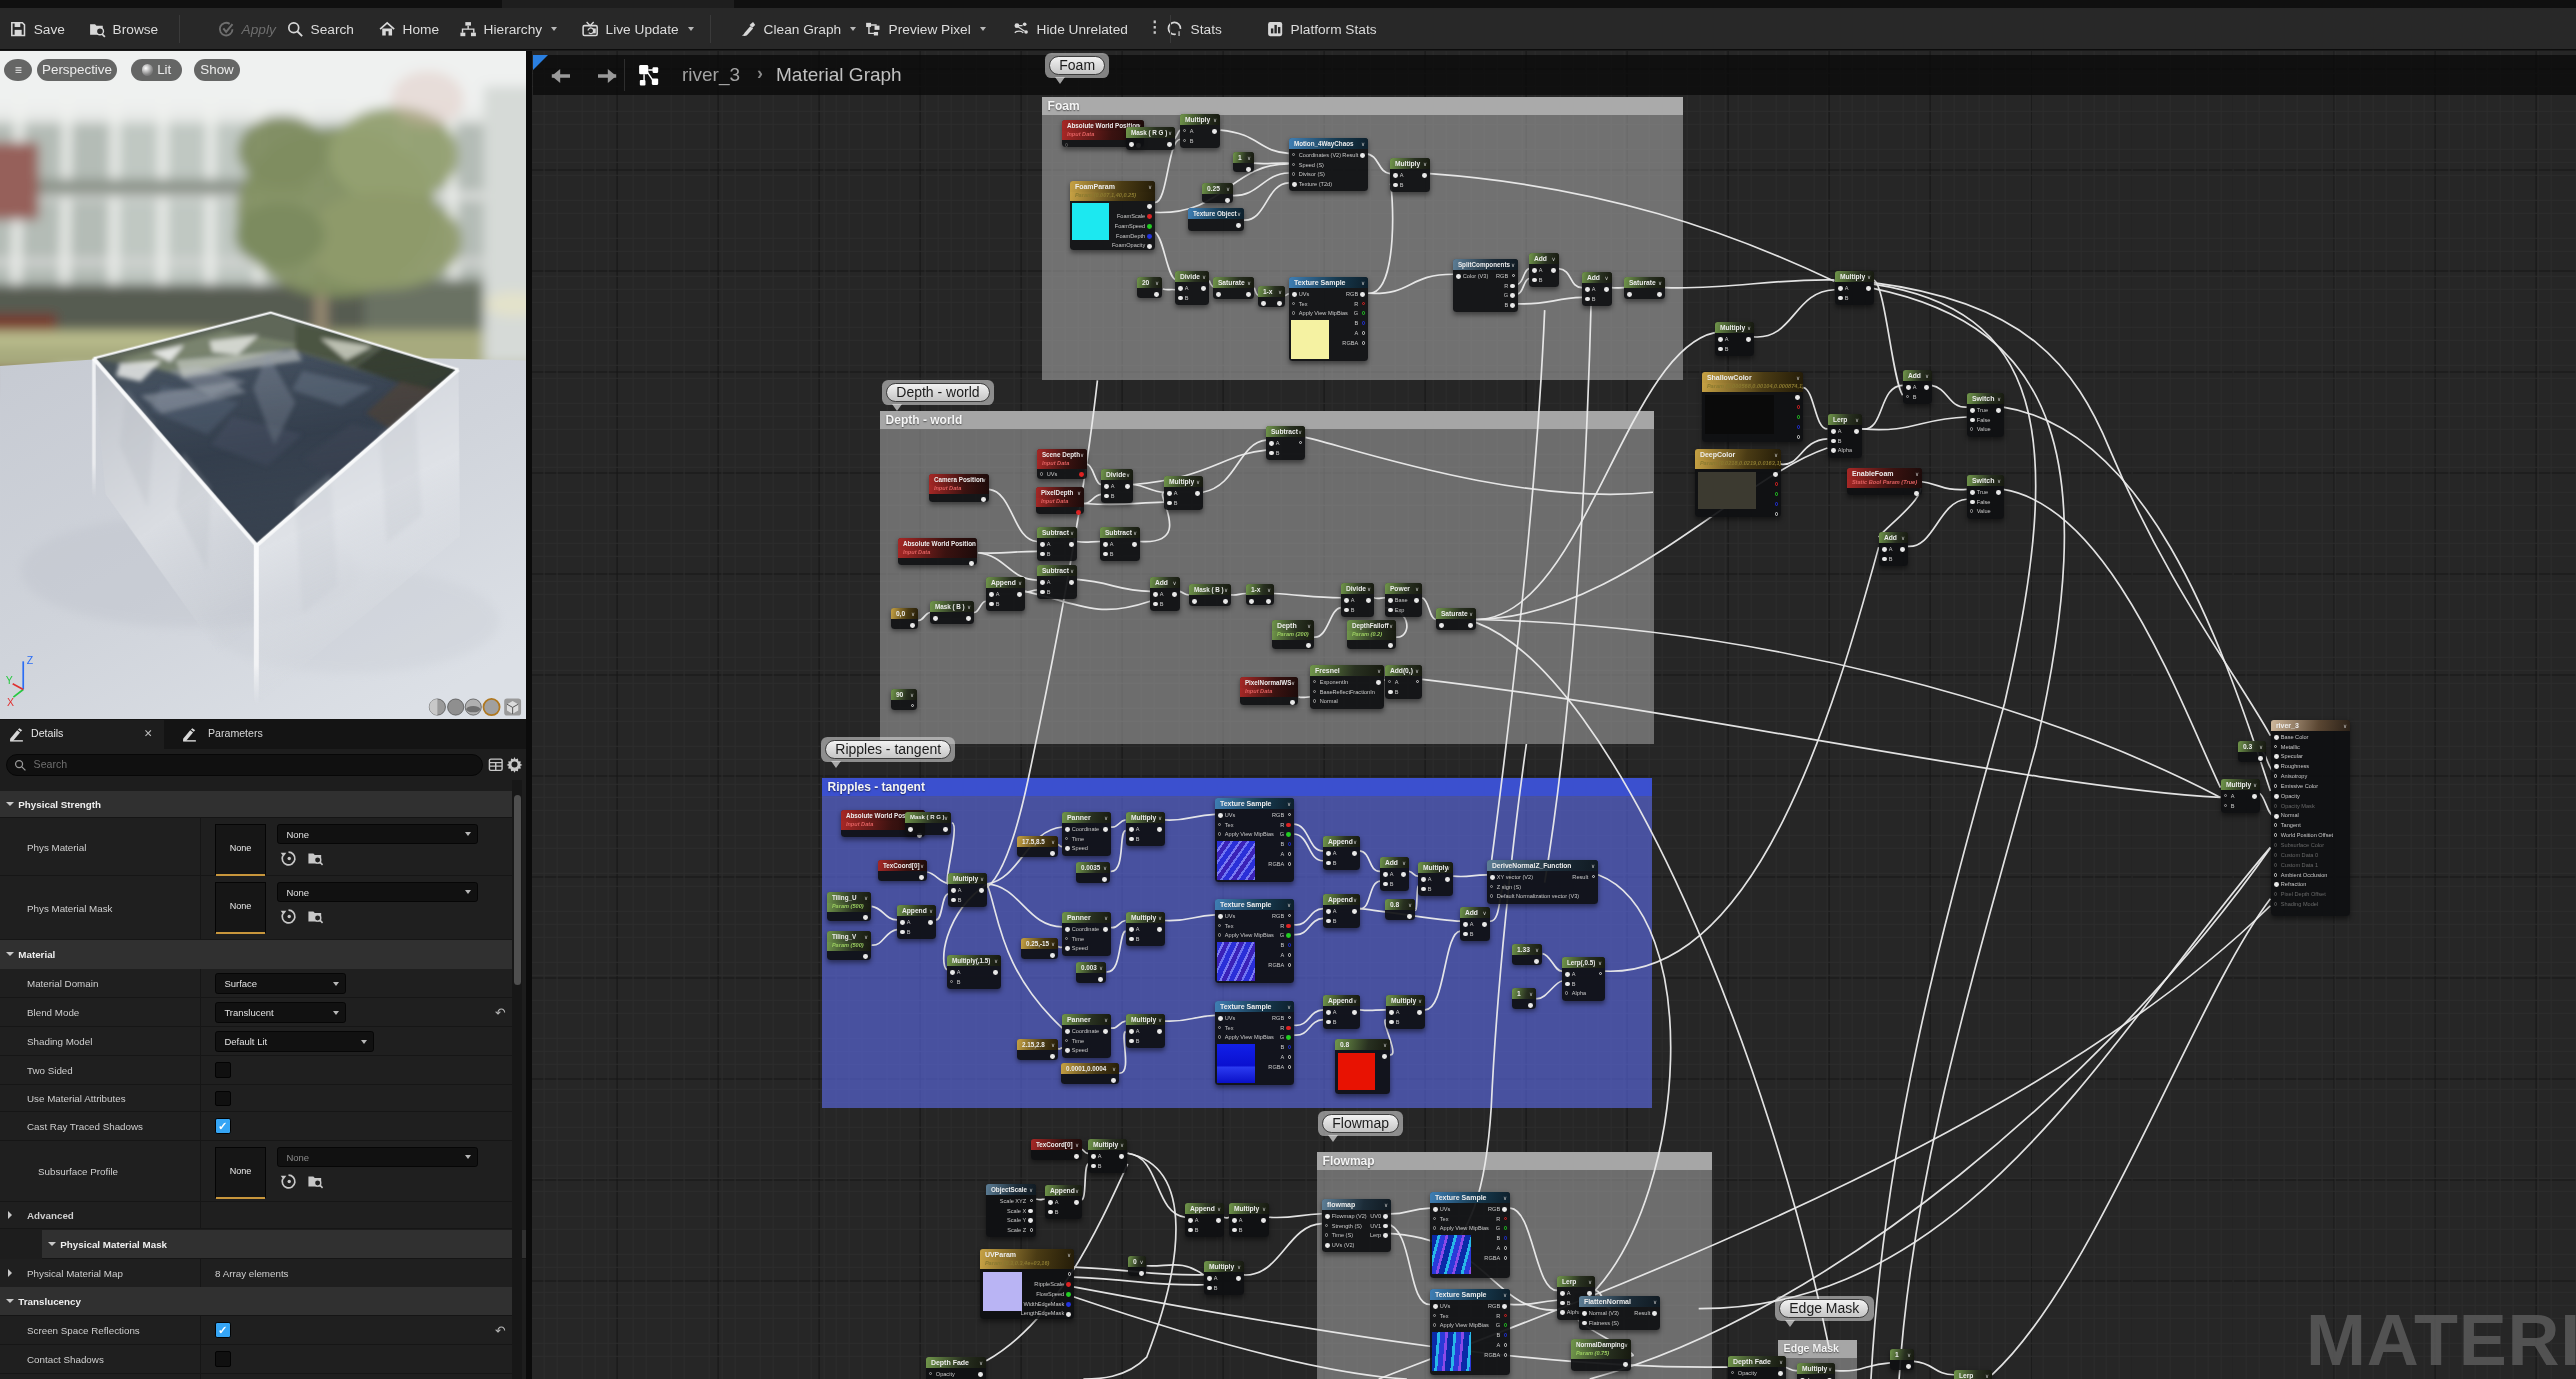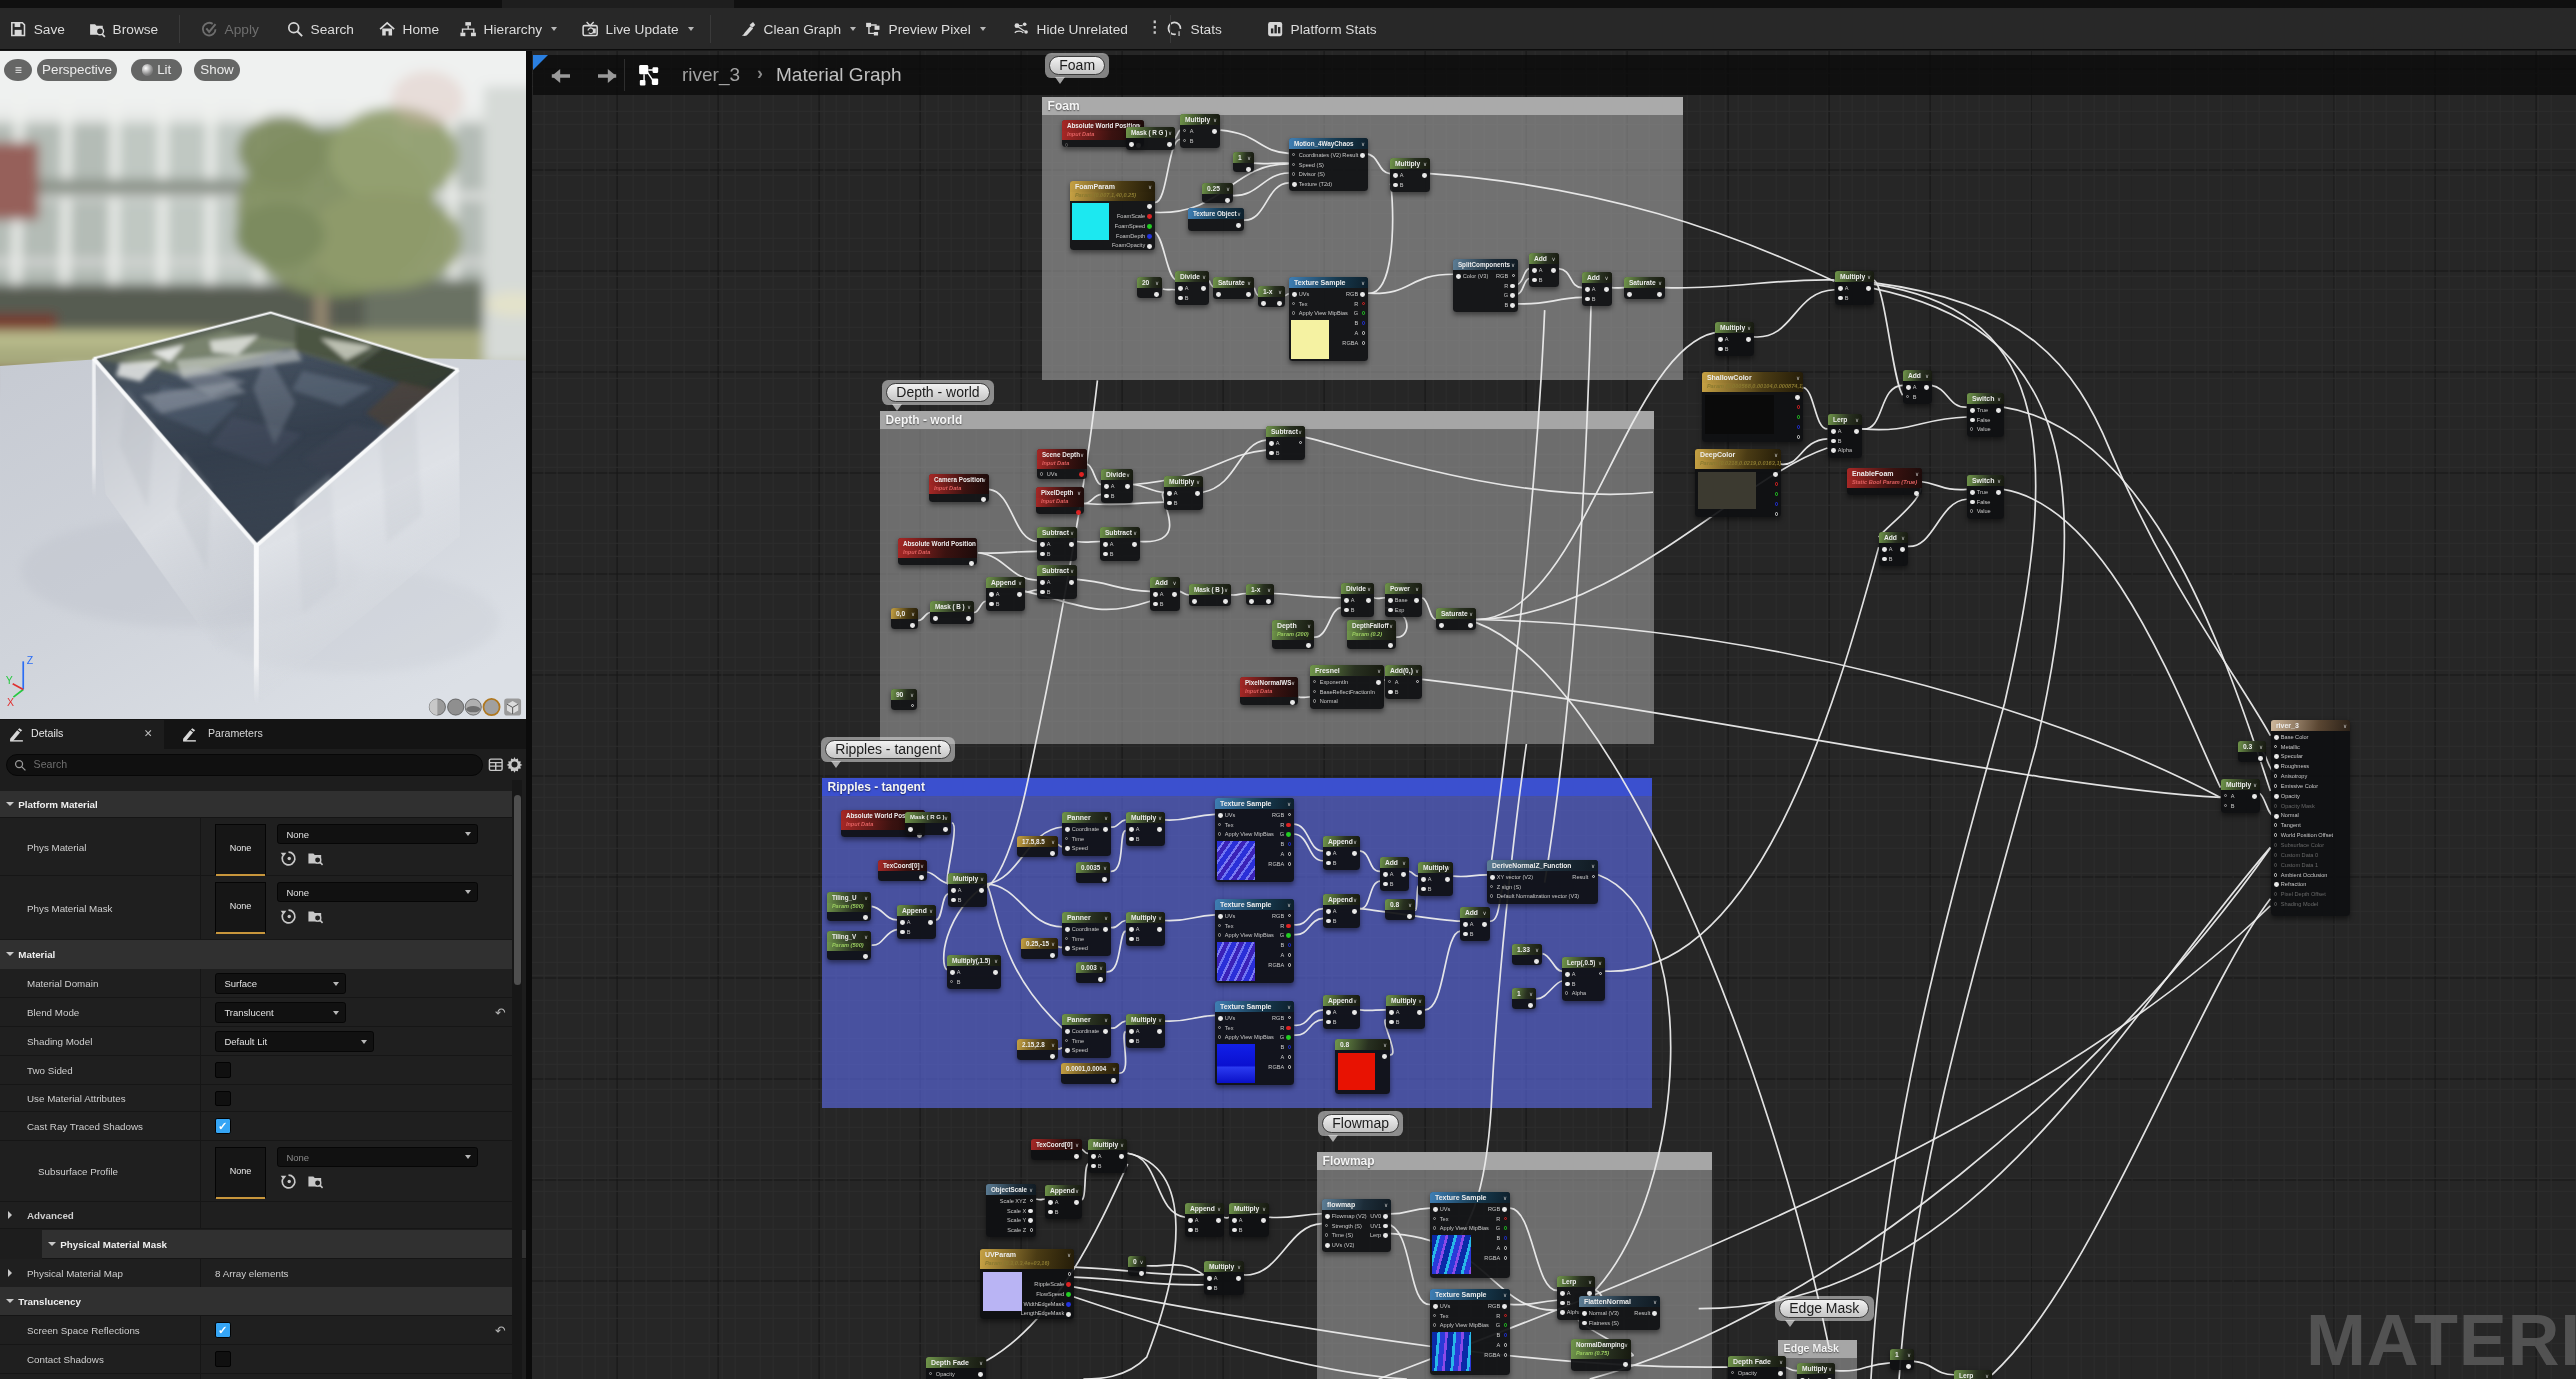"Apply" div.tbtn { font-style: none -> italic; left: 200px -> 217px }
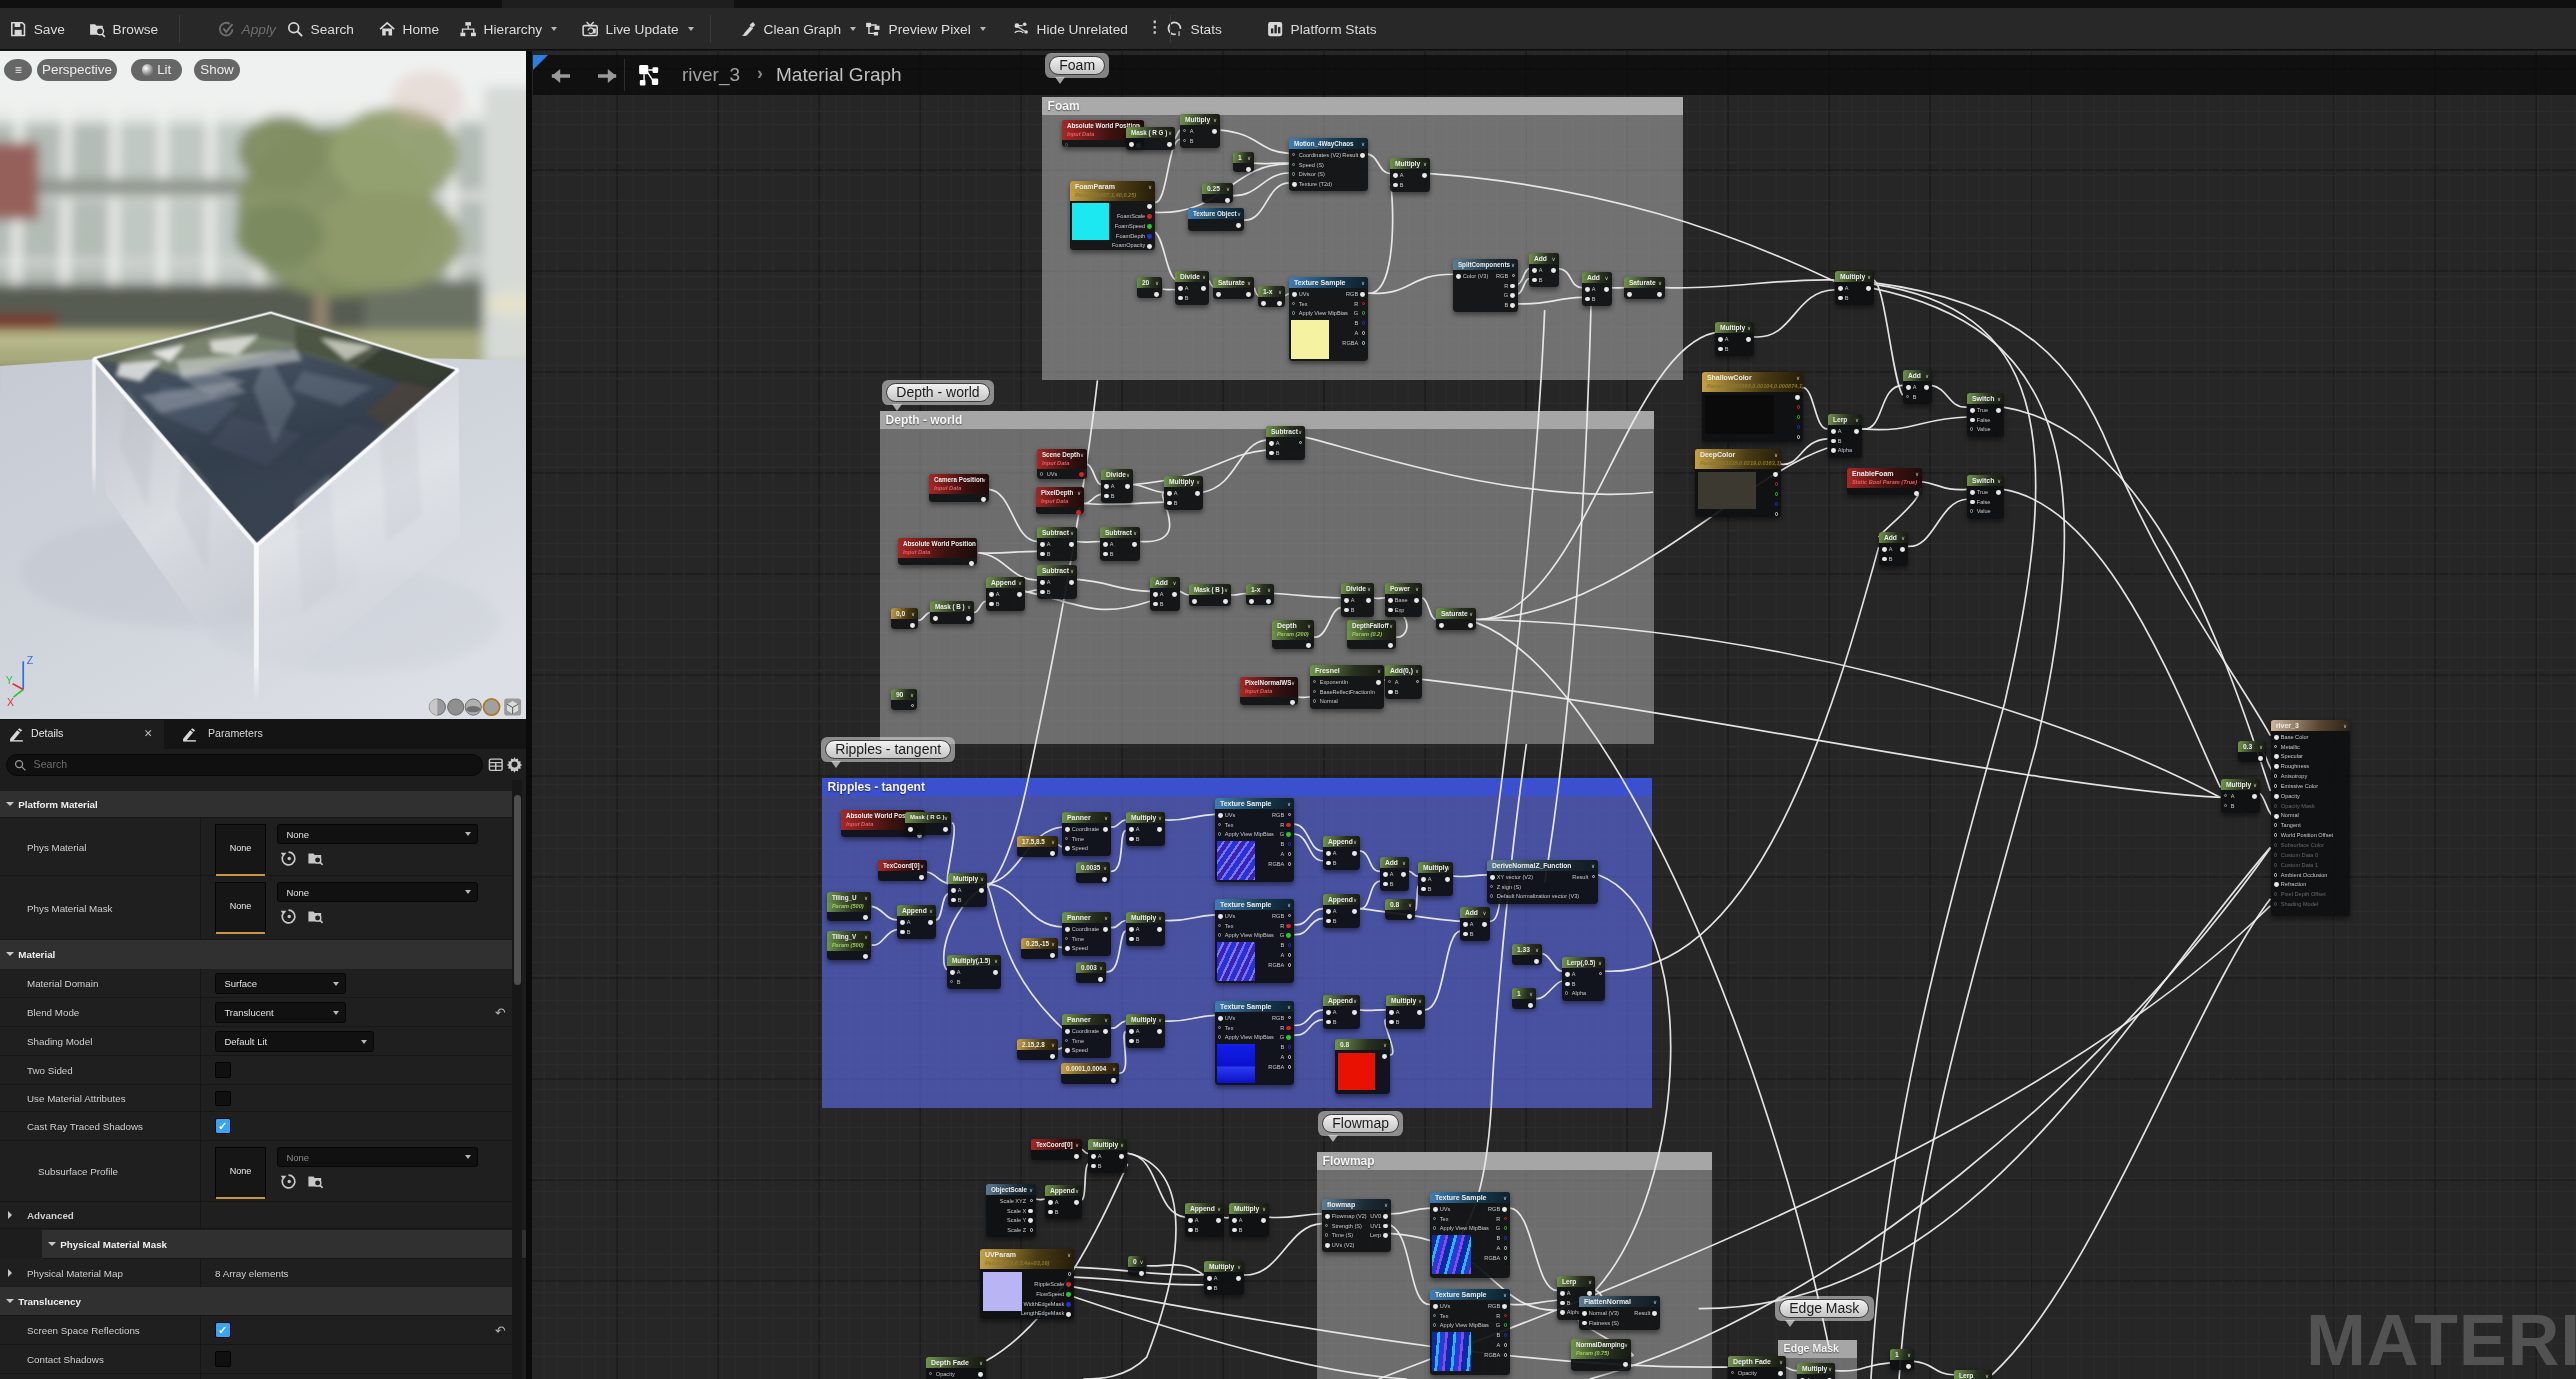"Platform Material" b { text: Platform Material -> Physical Strength }
